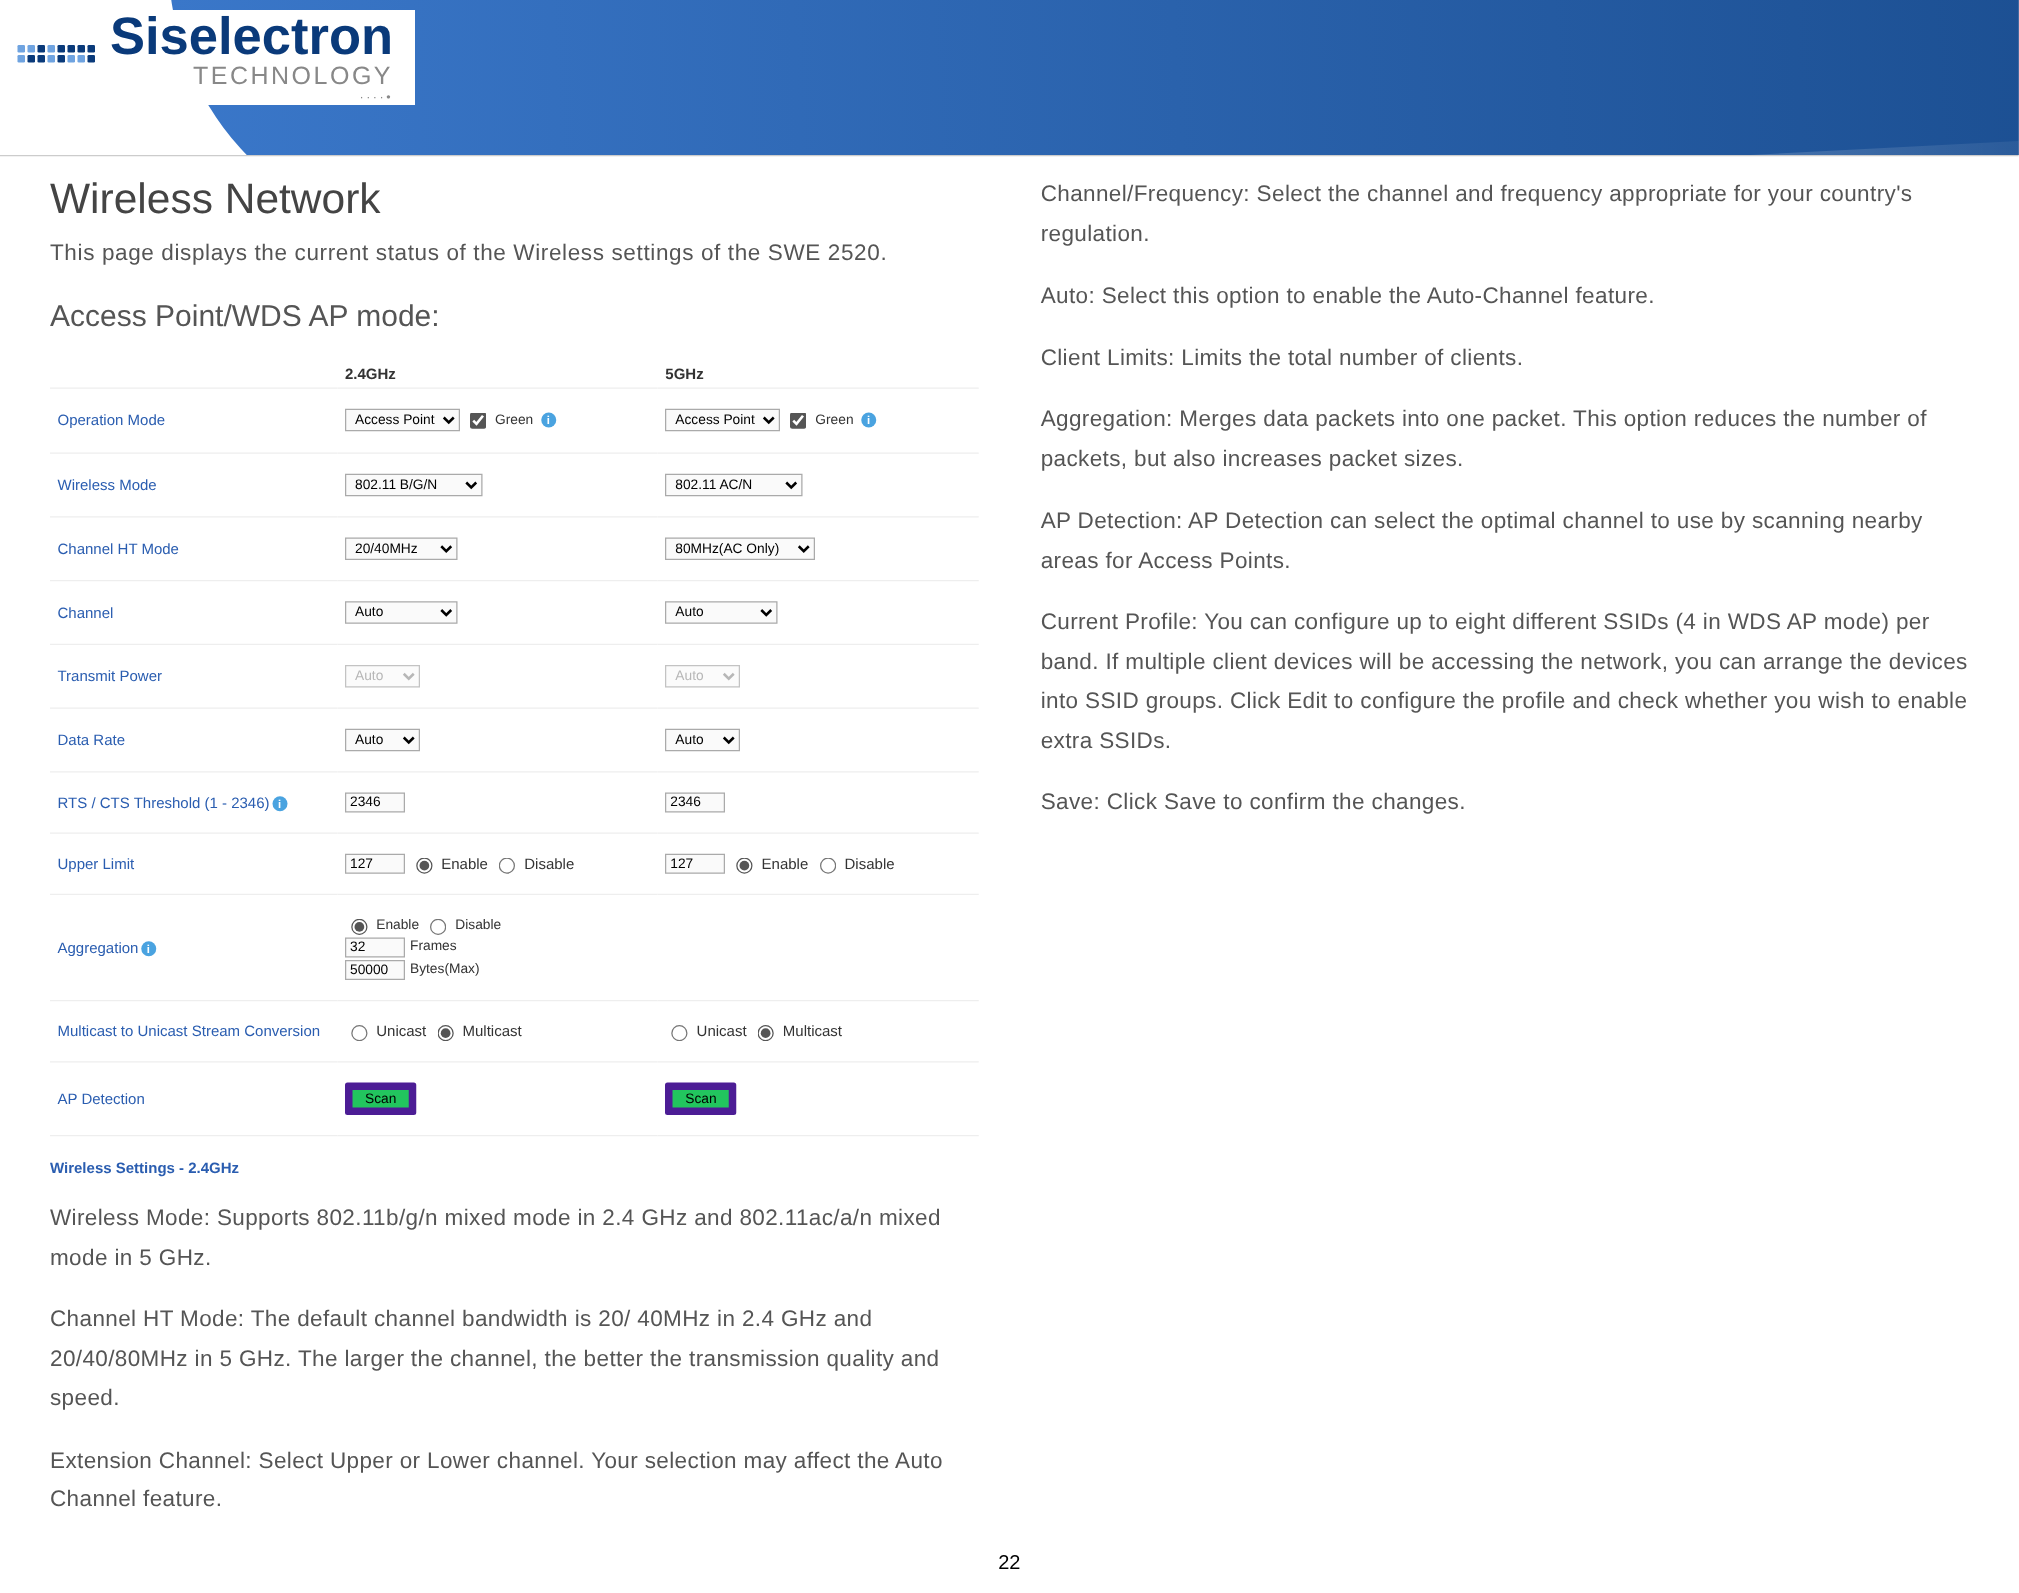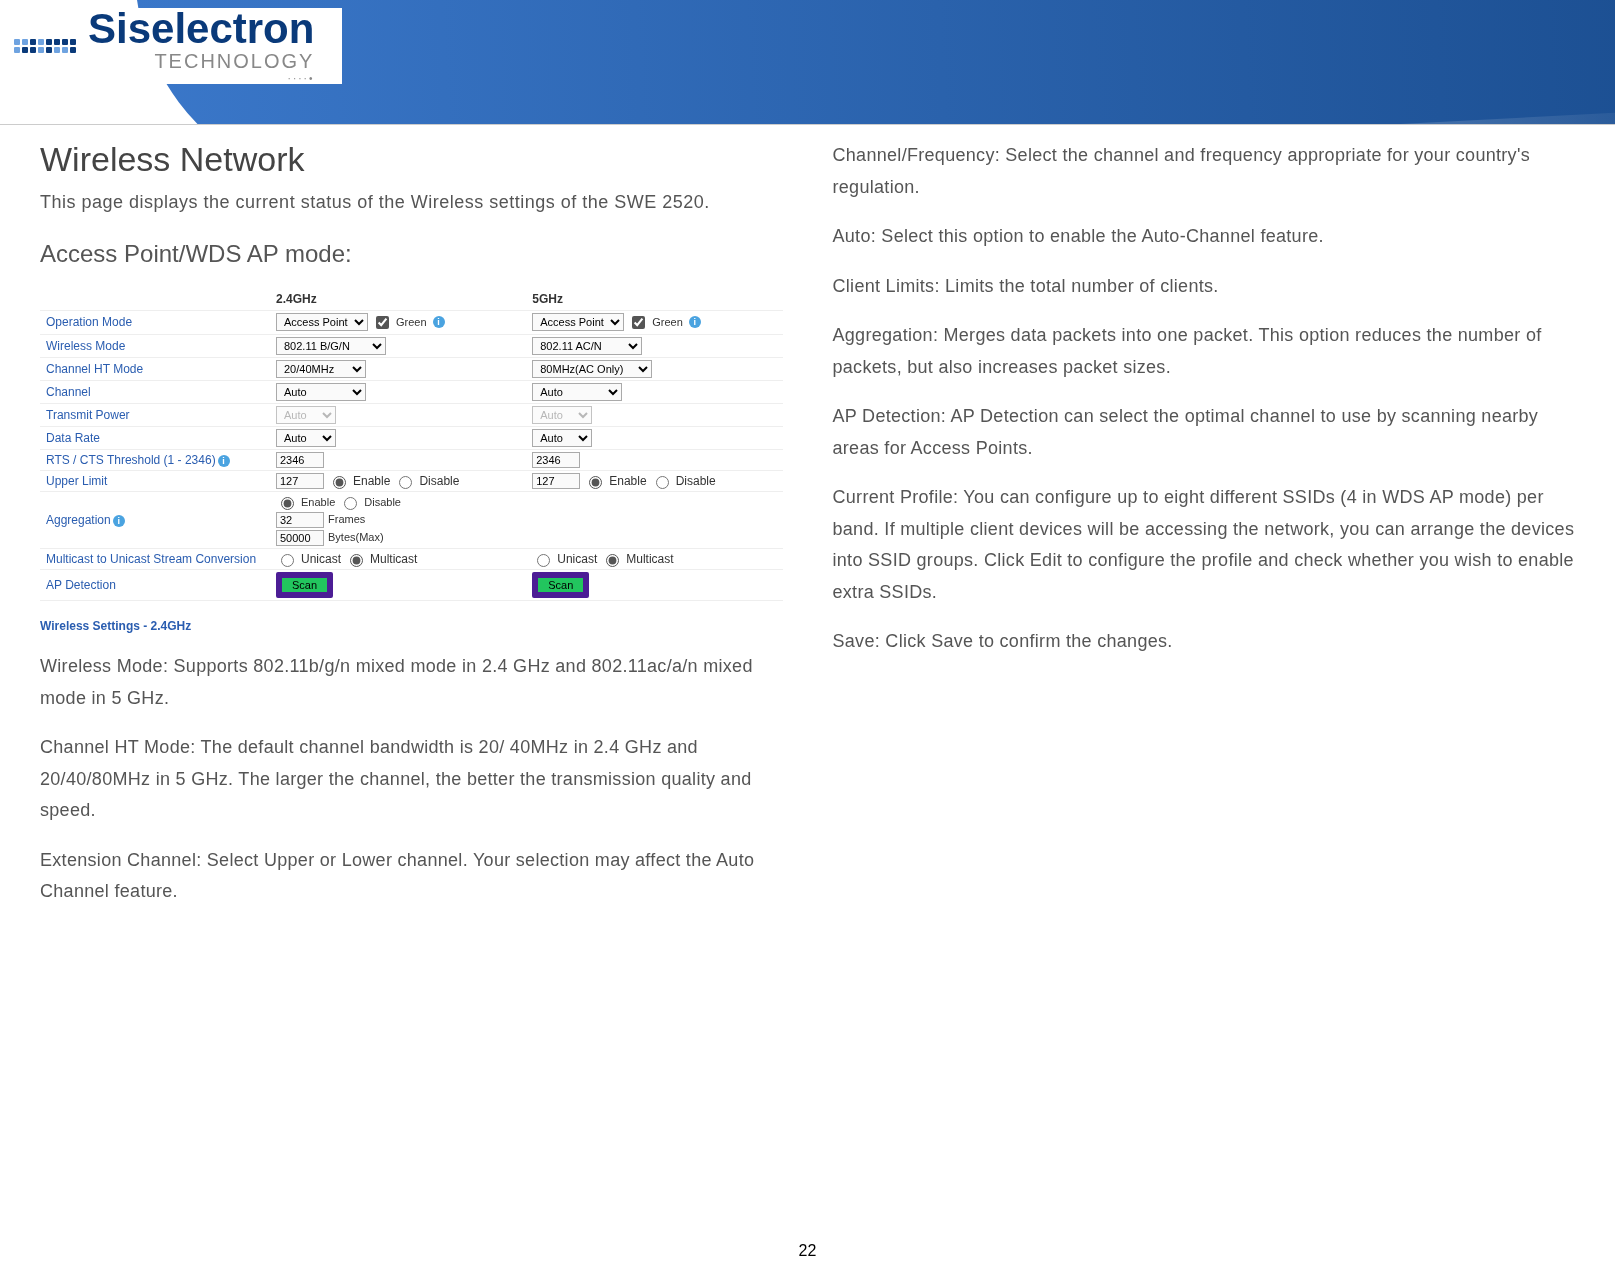"Siselectron" .logo { align-items: center -> flex-start; padding-right: 28px -> 18px }
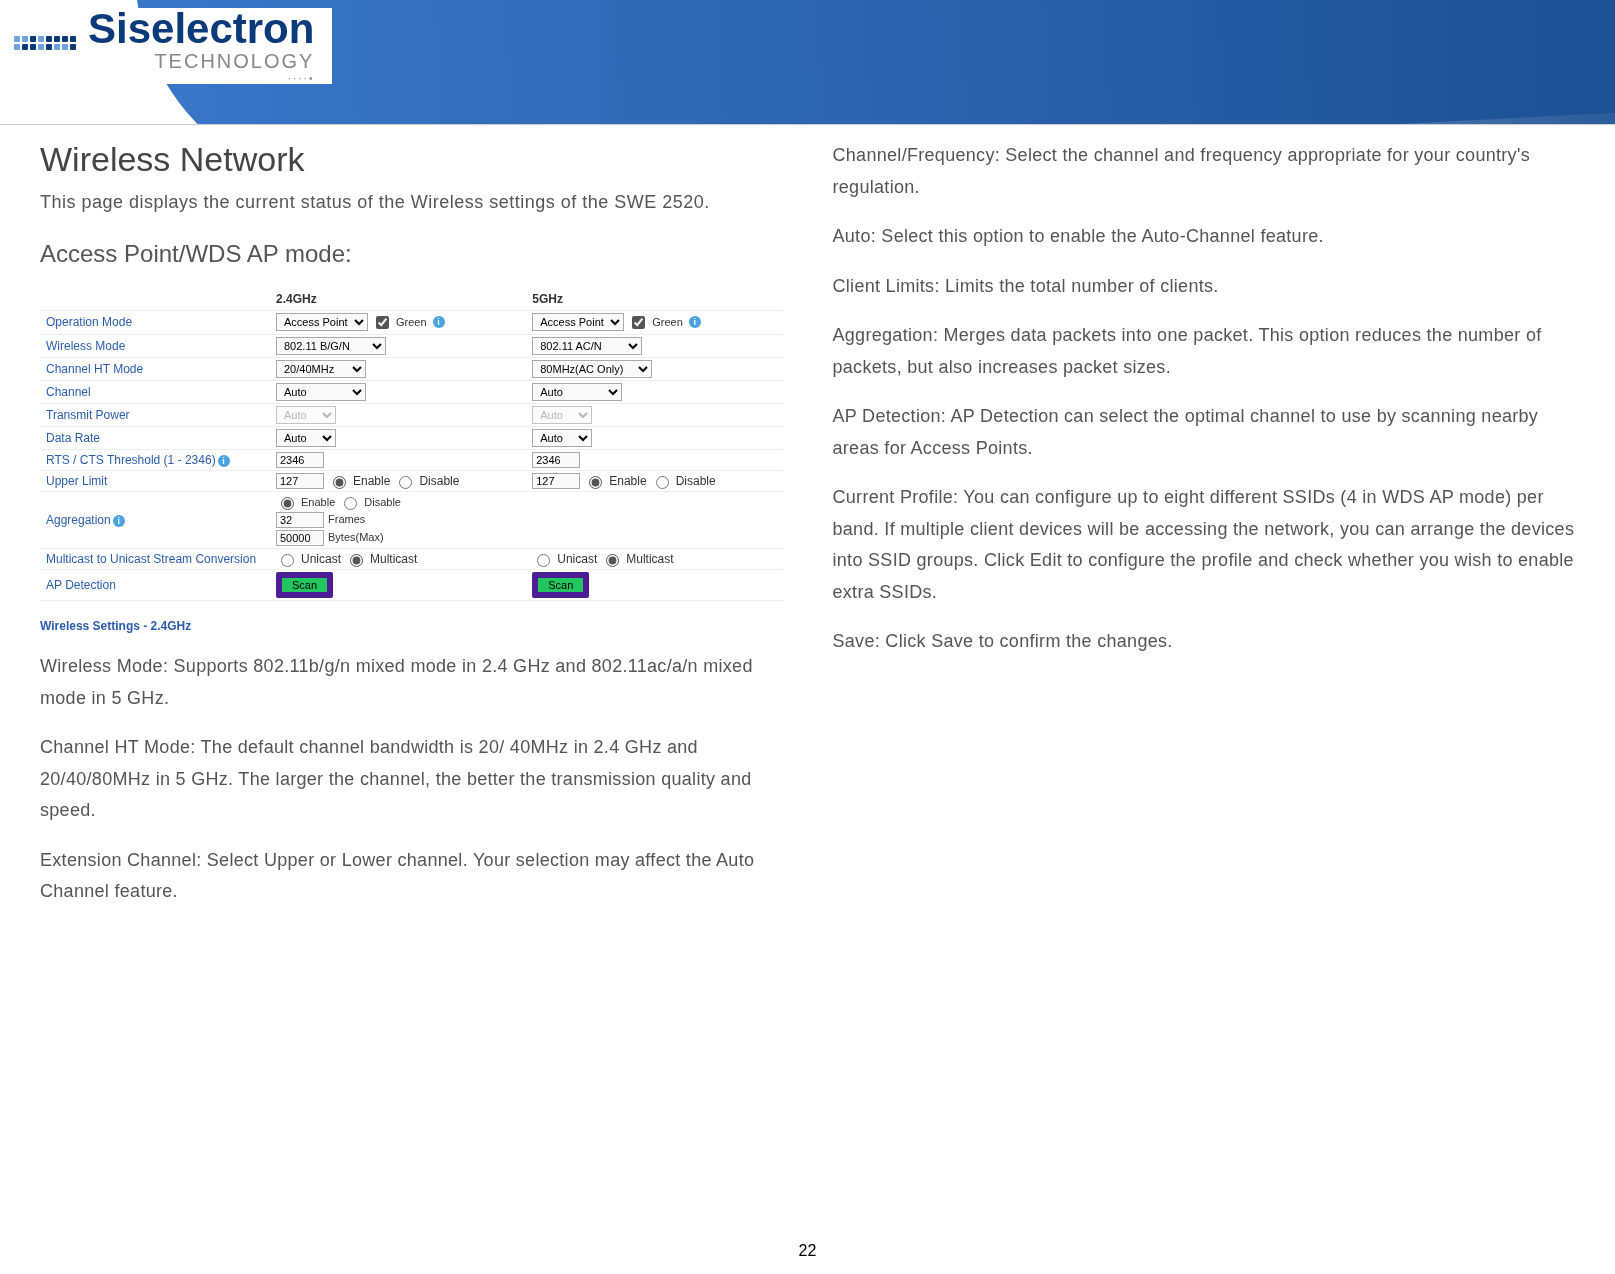"Operation Mode" .tbl td { padding: 2px 6px -> 16px 6px }
